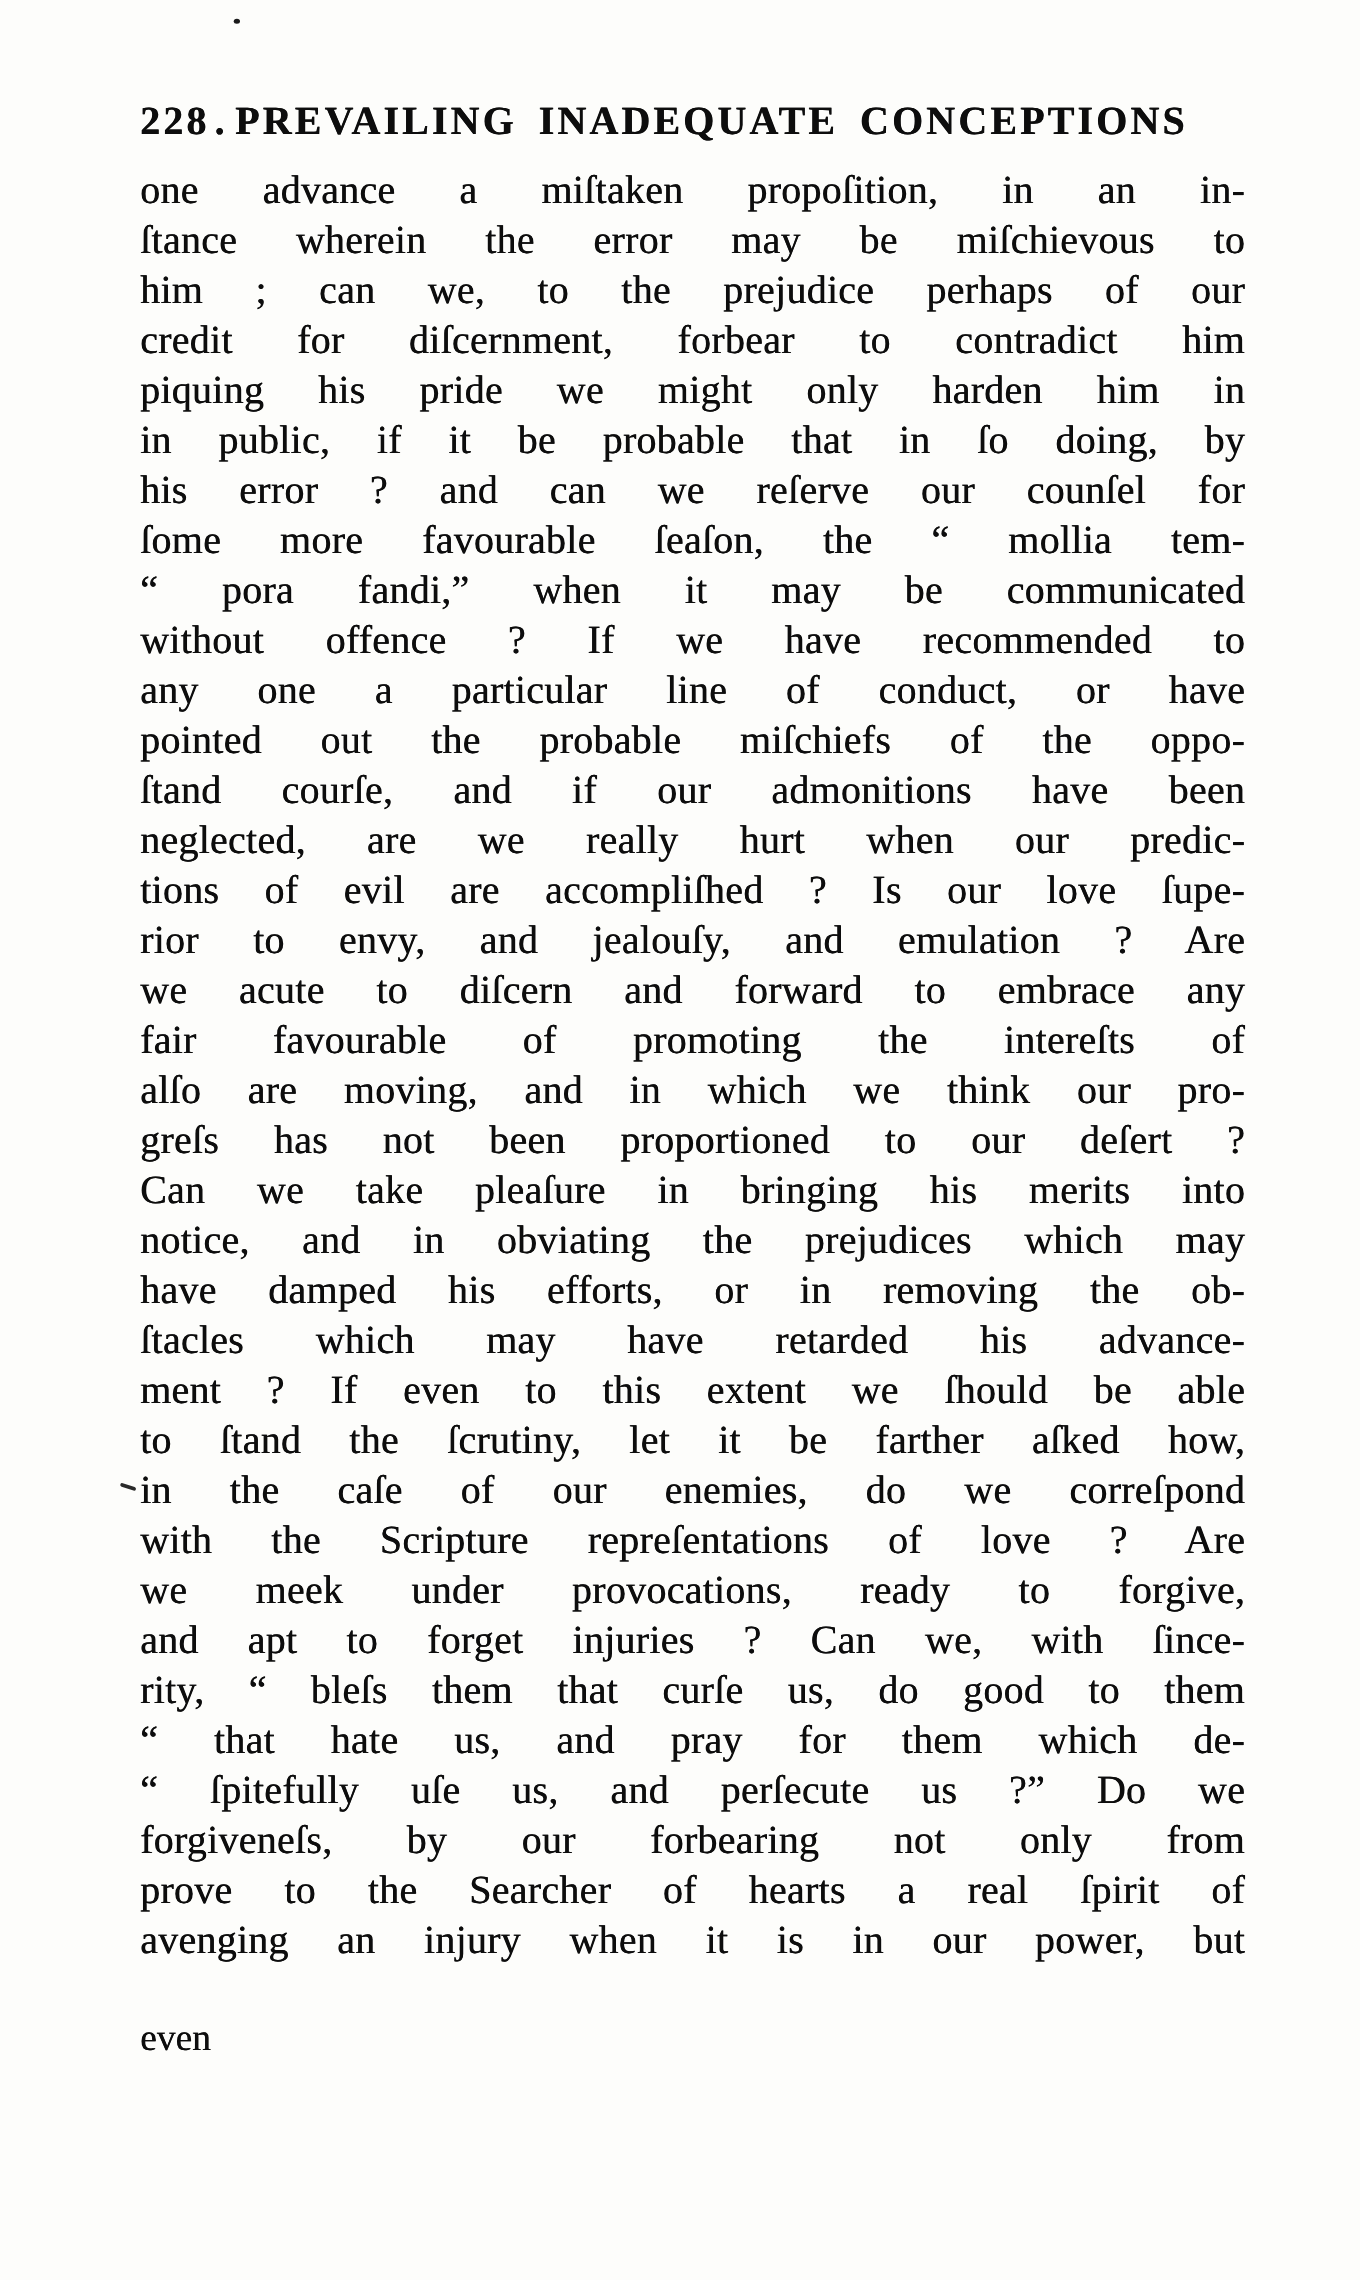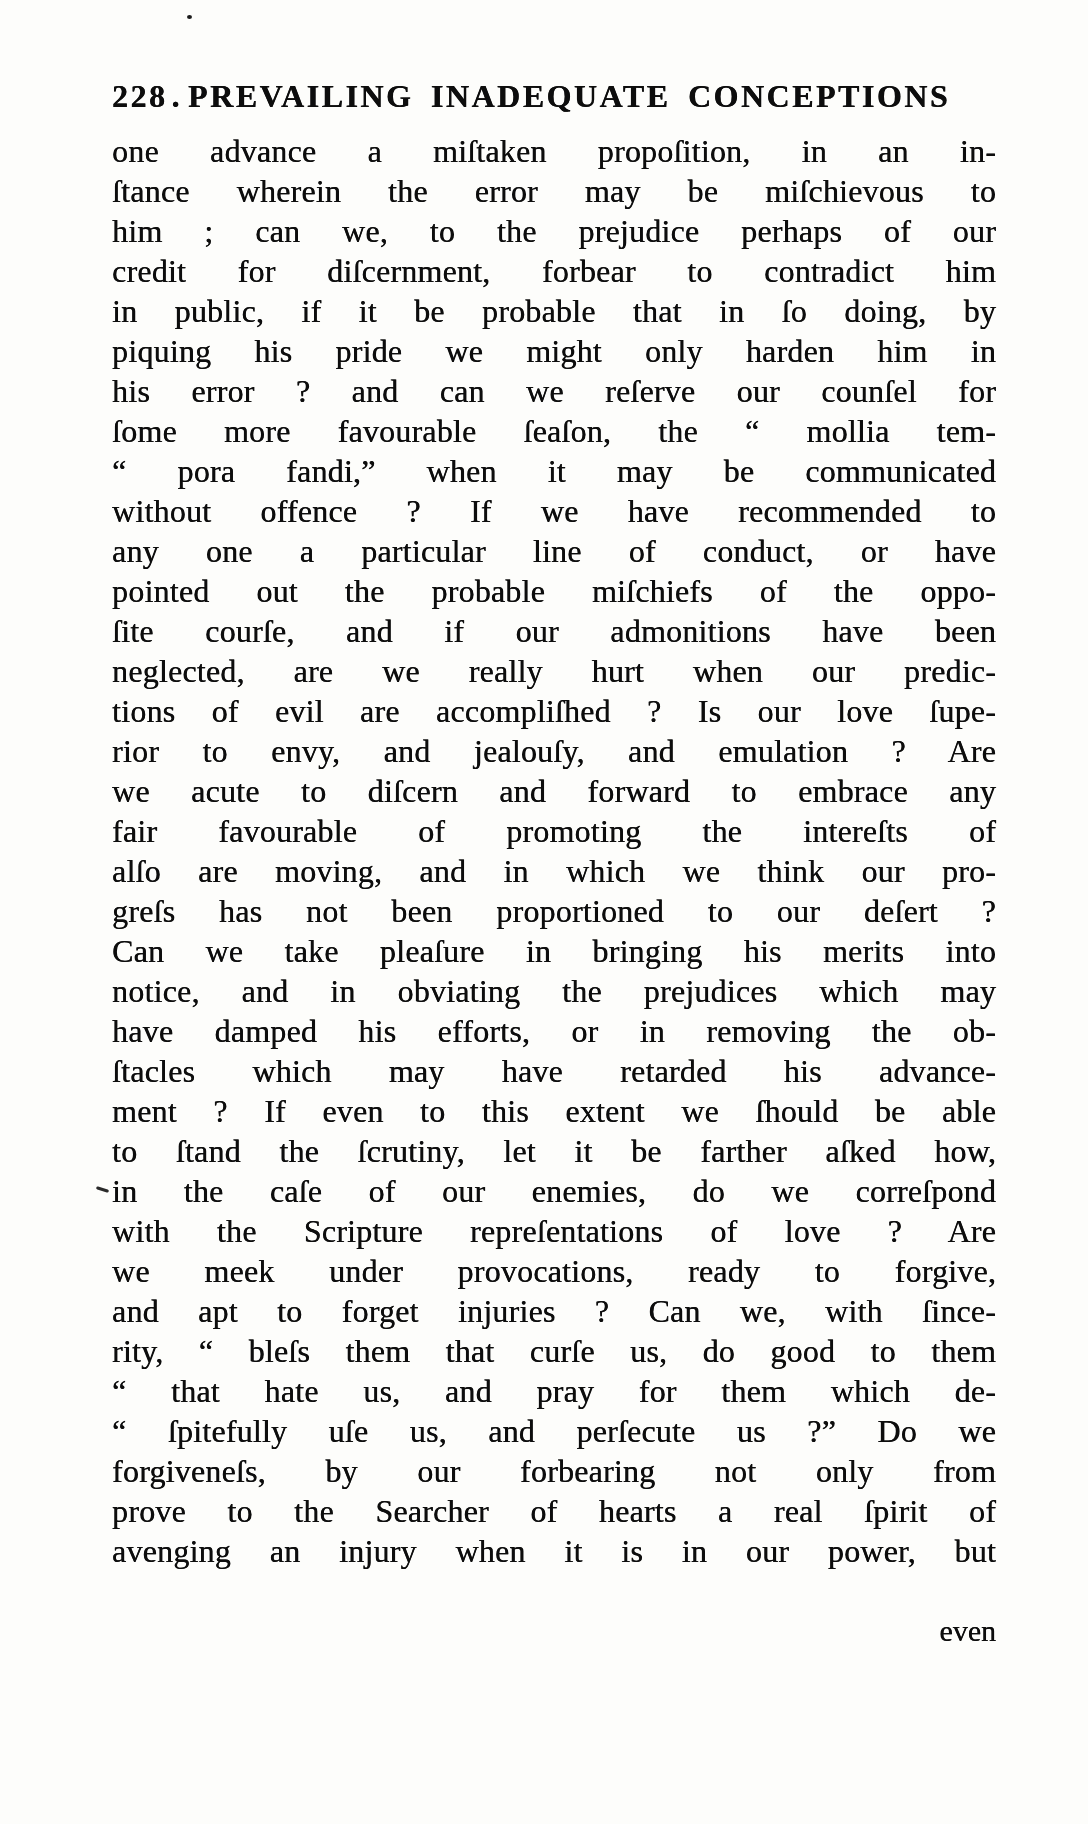"in public, if it be" div.line { order: before "piquing his pride we might" -> after "piquing his pride we might" }
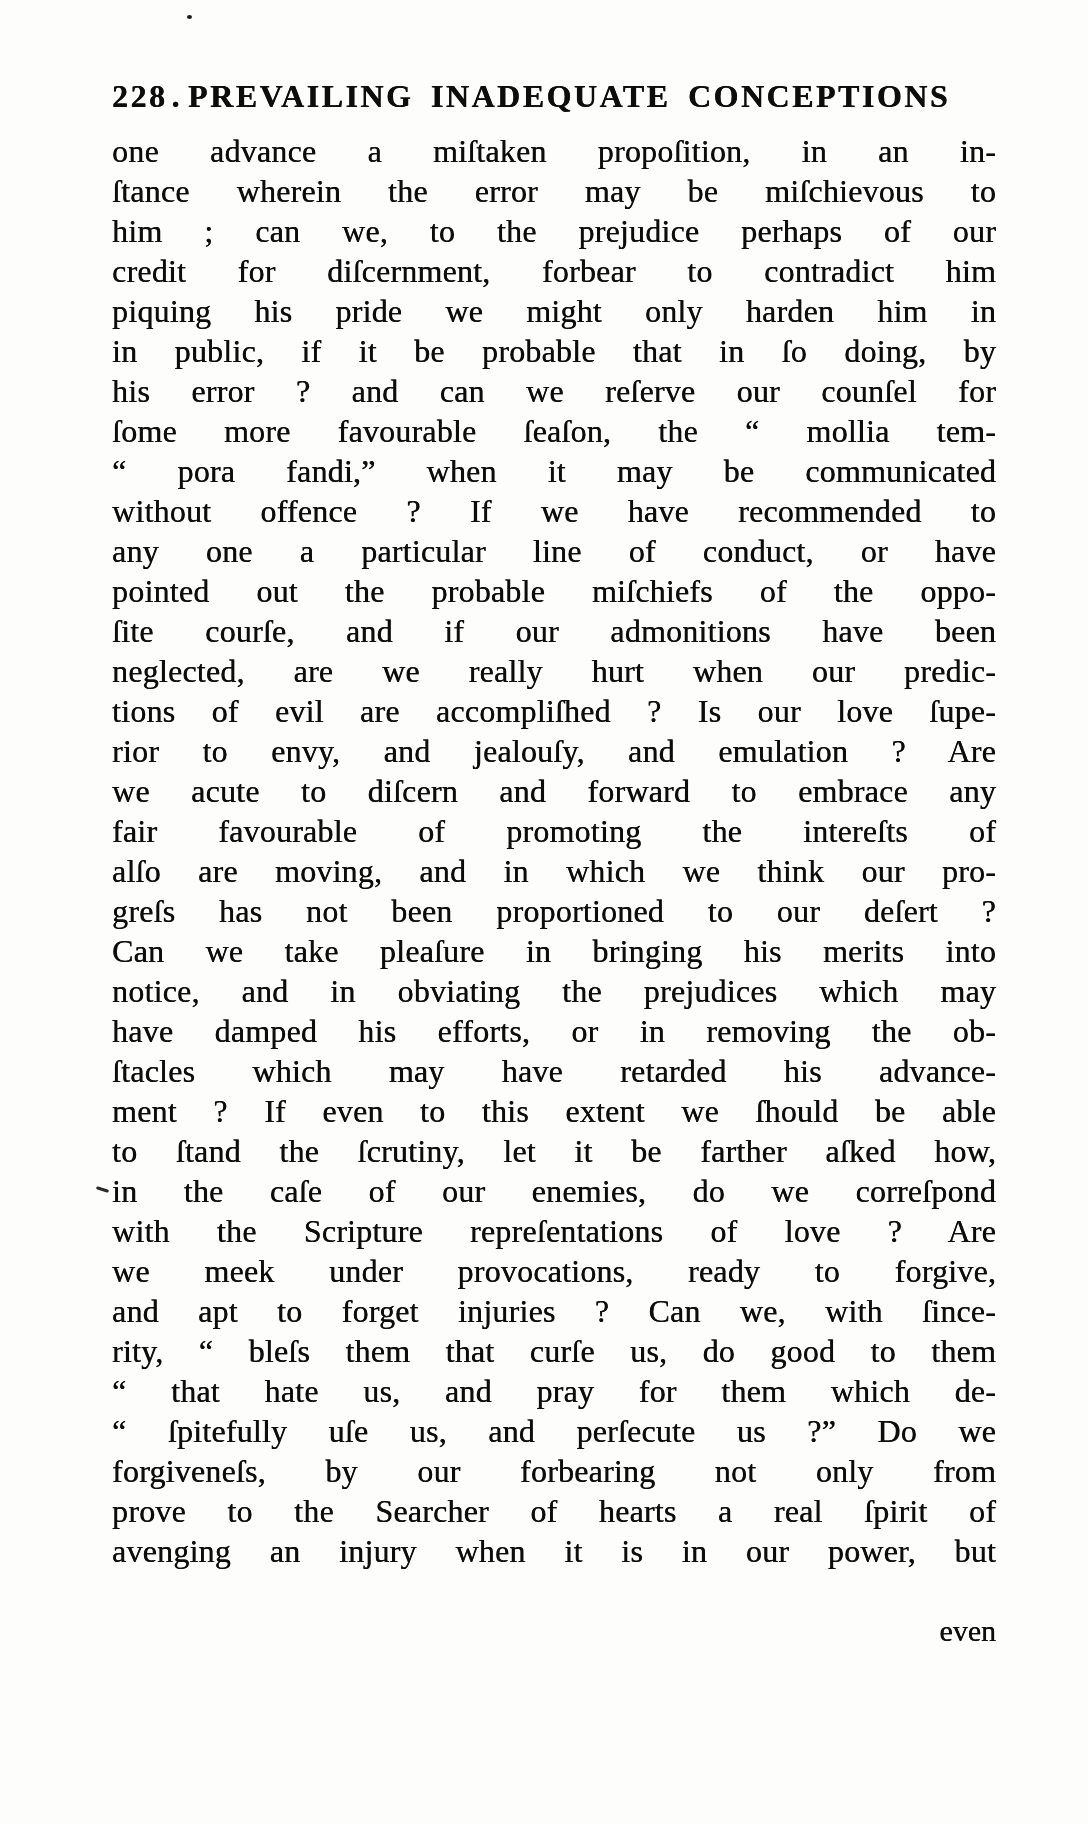"ſite courſe, and if our" span { text: ſite -> ſtand }
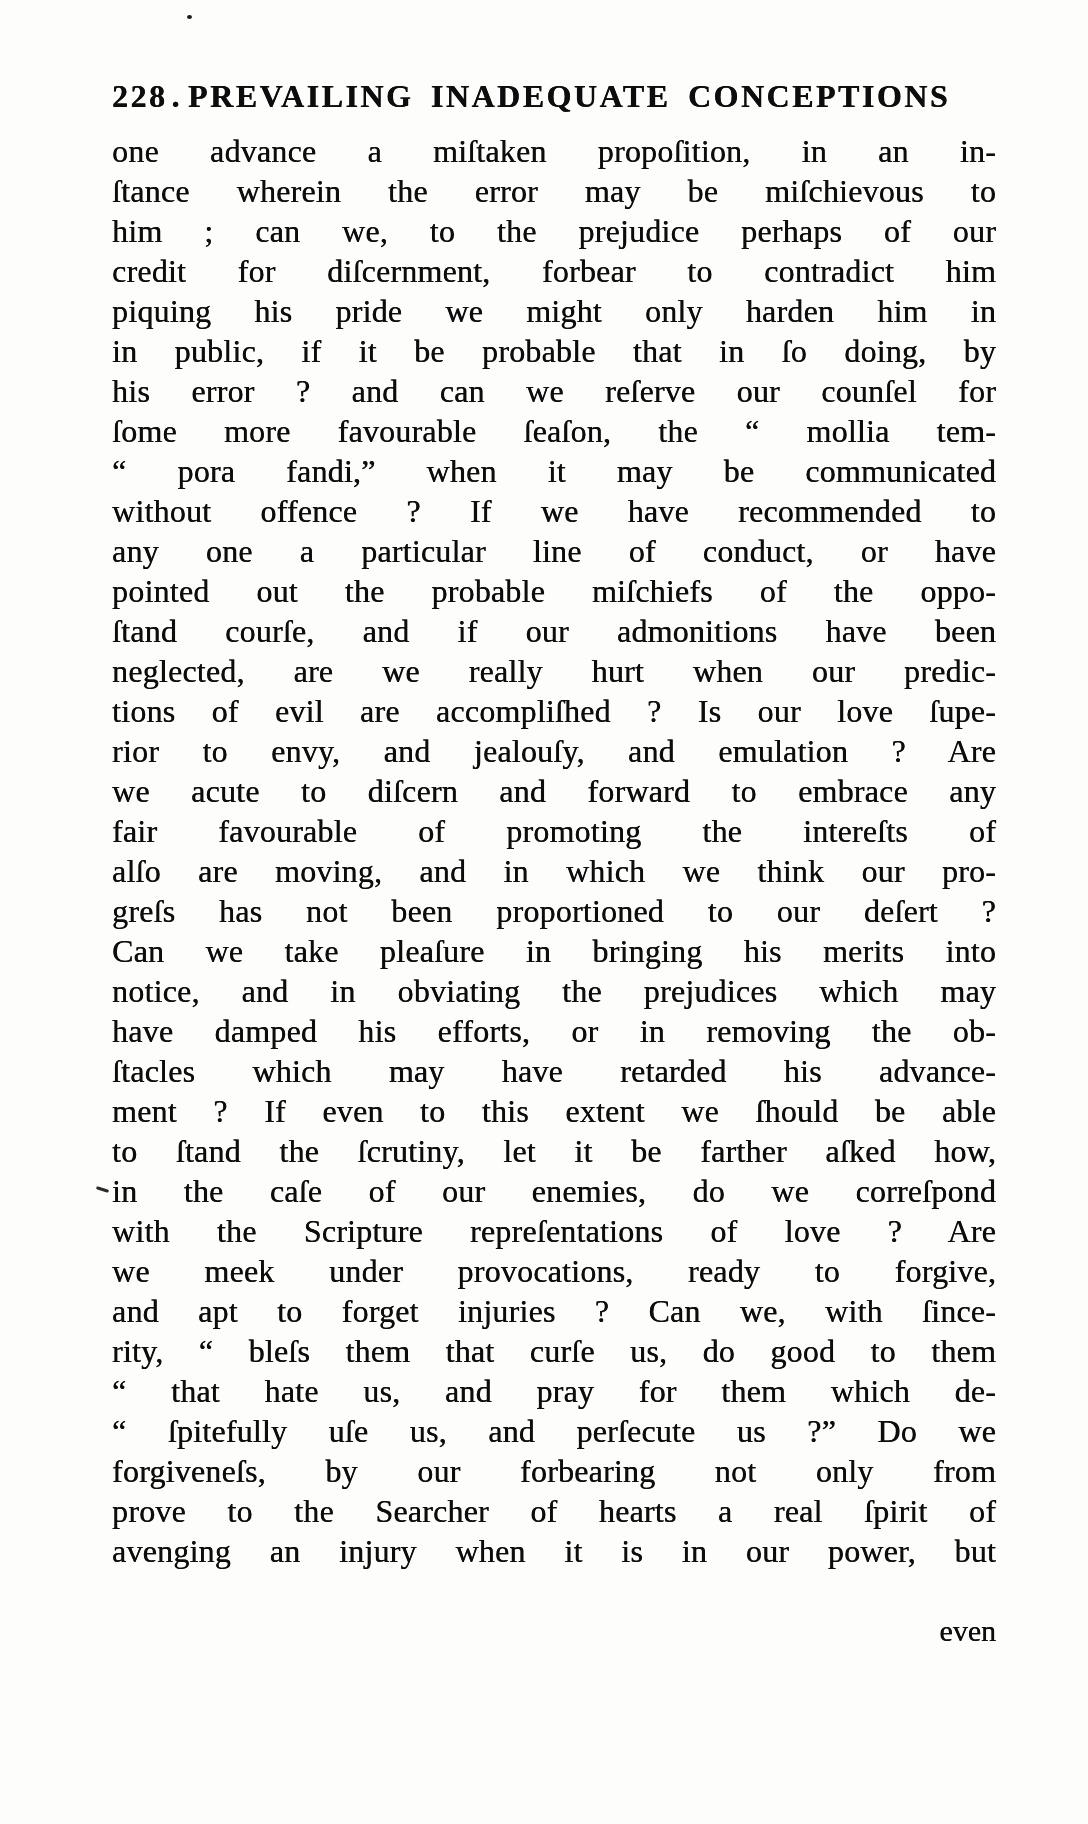"even" .catchword-line { text-align: right -> left }
